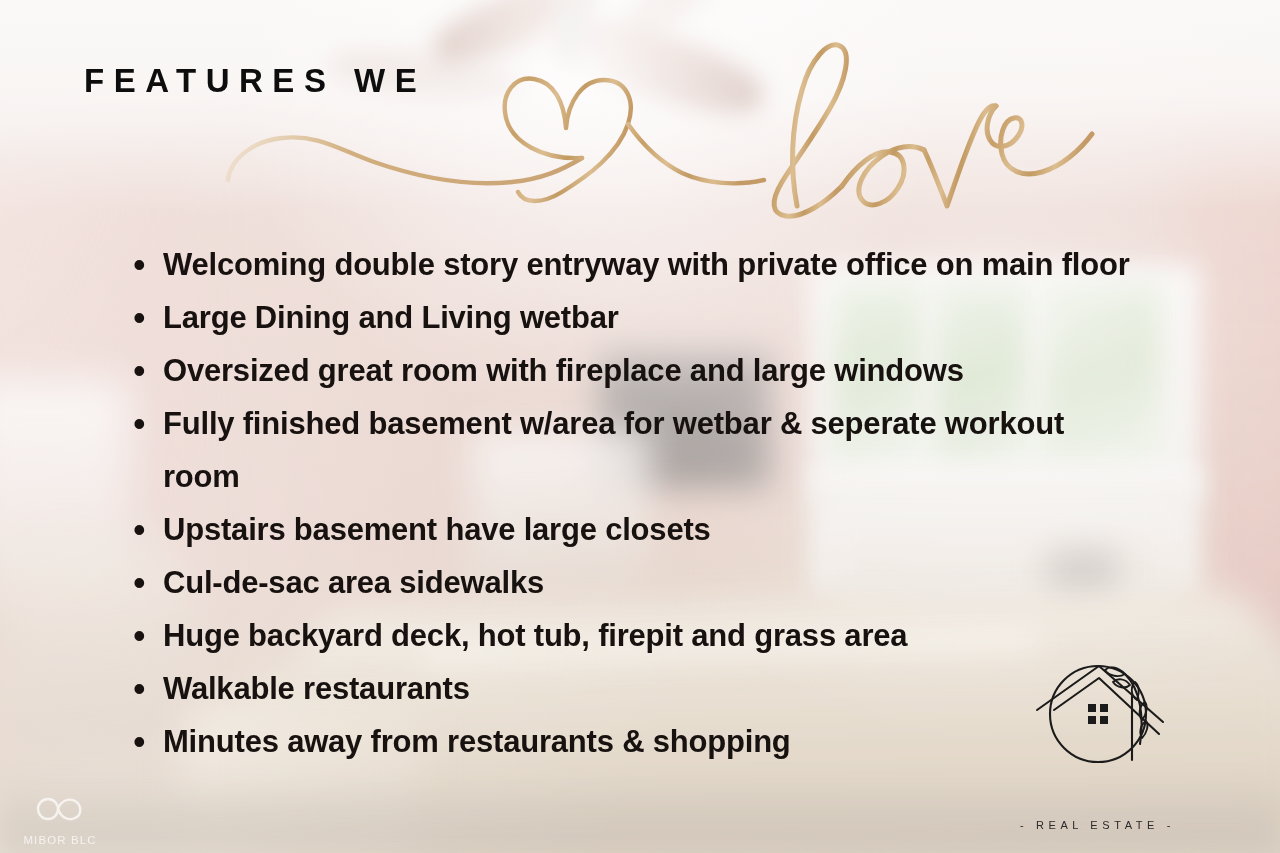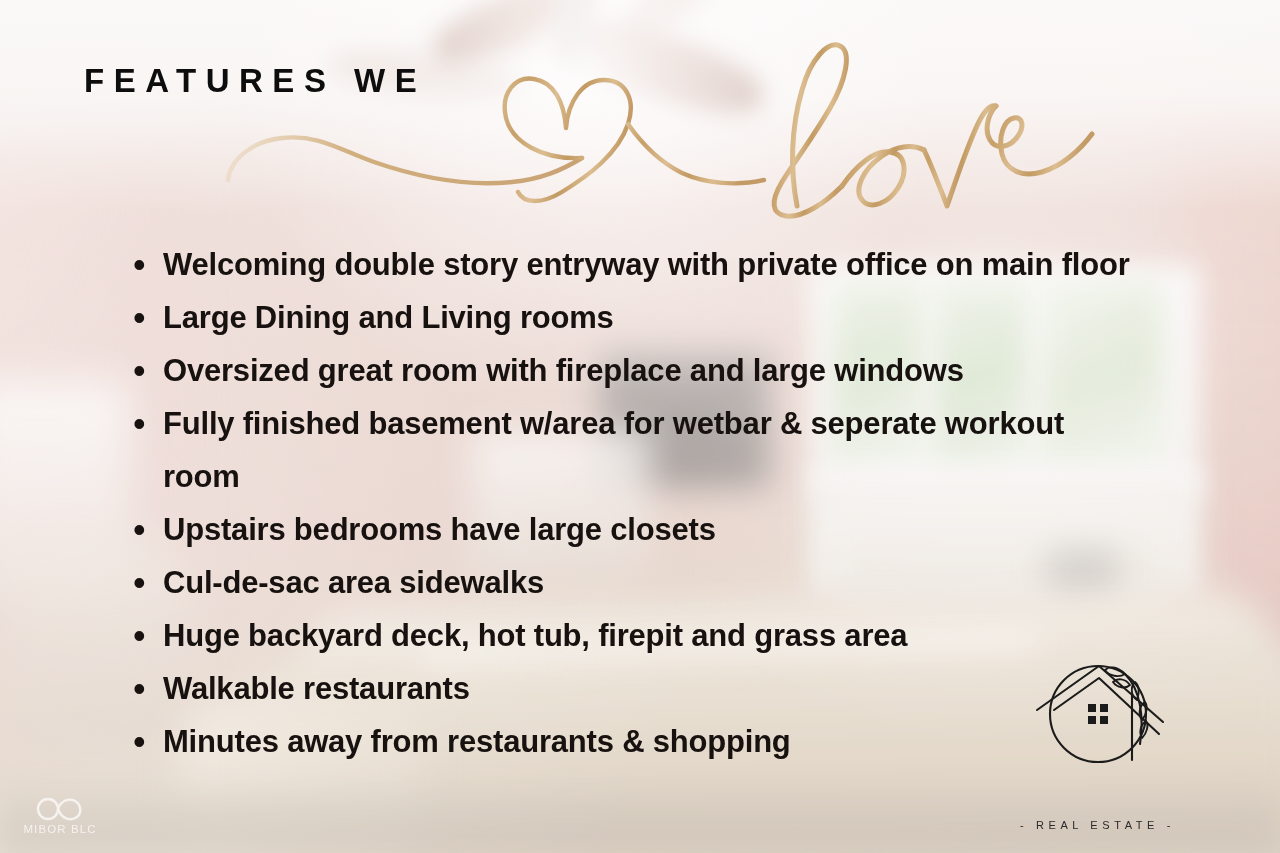"Large Dining and Living rooms" span.feat-text { text: rooms -> wetbar }
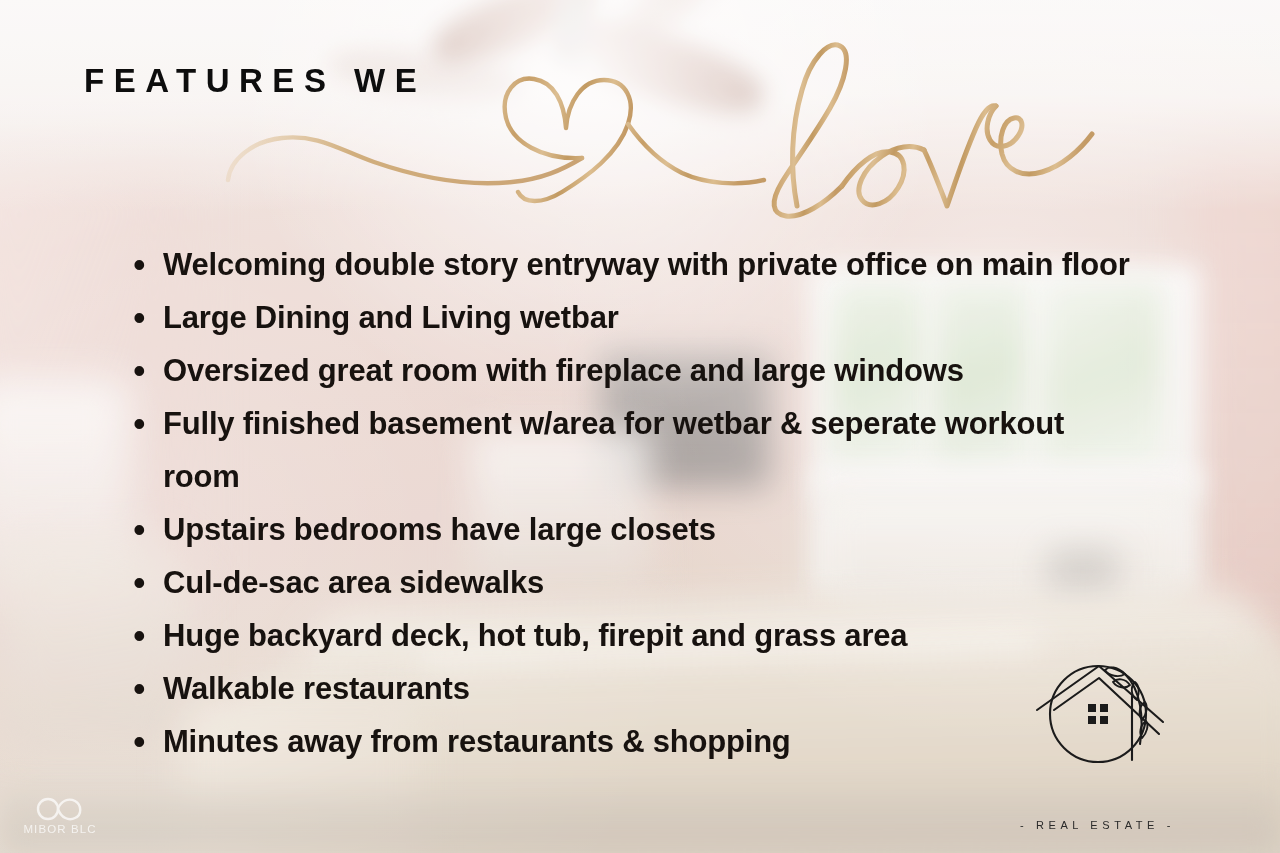"Upstairs bedrooms have large closets" span.feat-text { text: bedrooms -> basement }
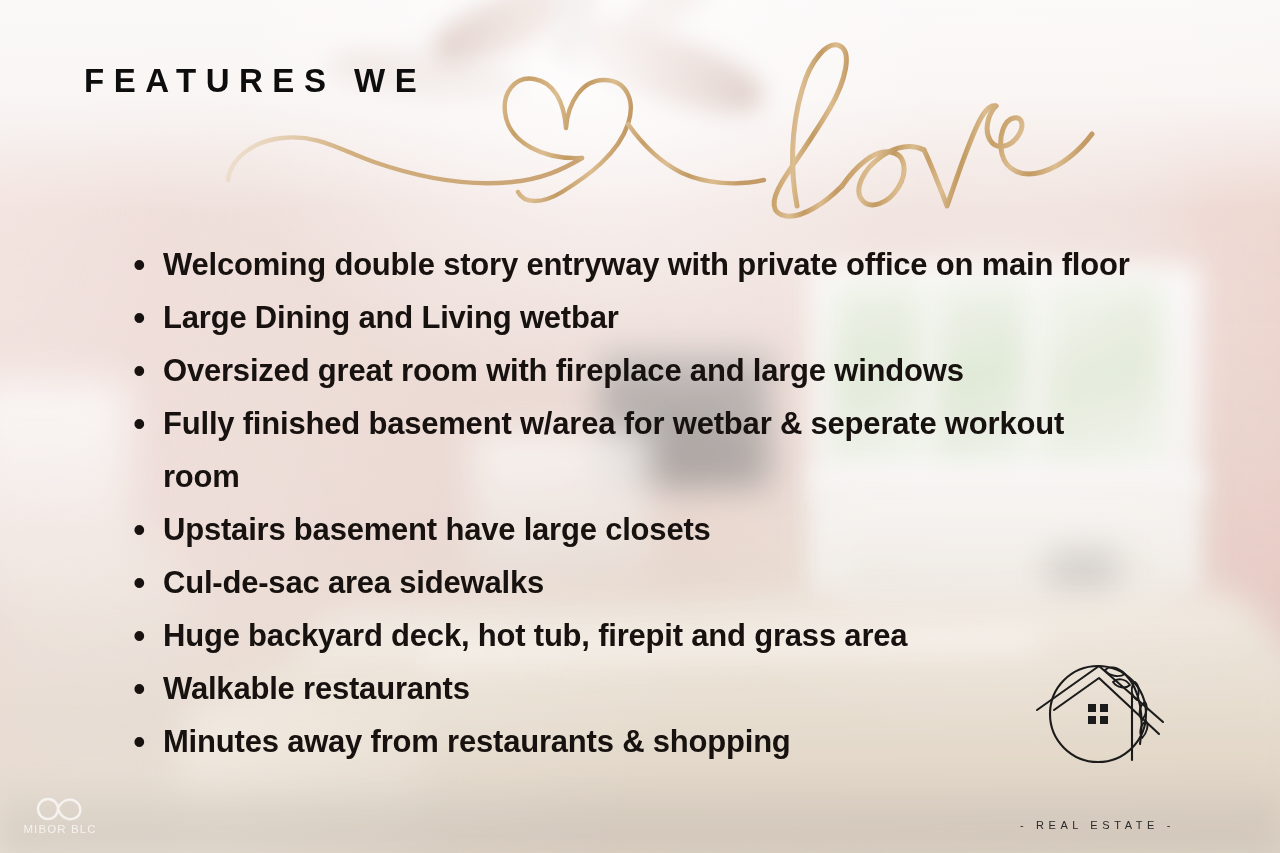"MIBOR BLC" .mibor-text { margin-top: 1px -> 12px }
